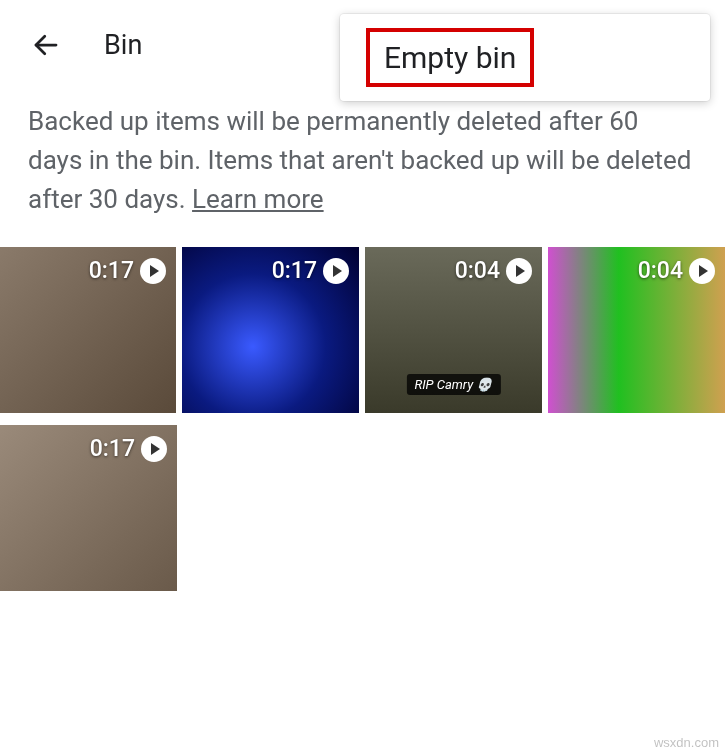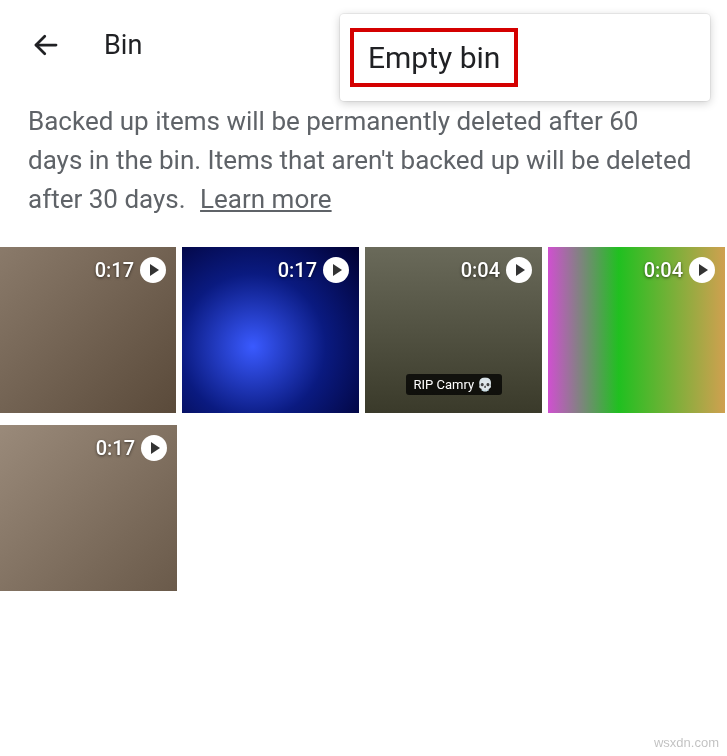"Empty bin" .menu-popup { padding: 12px 0 -> 12px 16px }
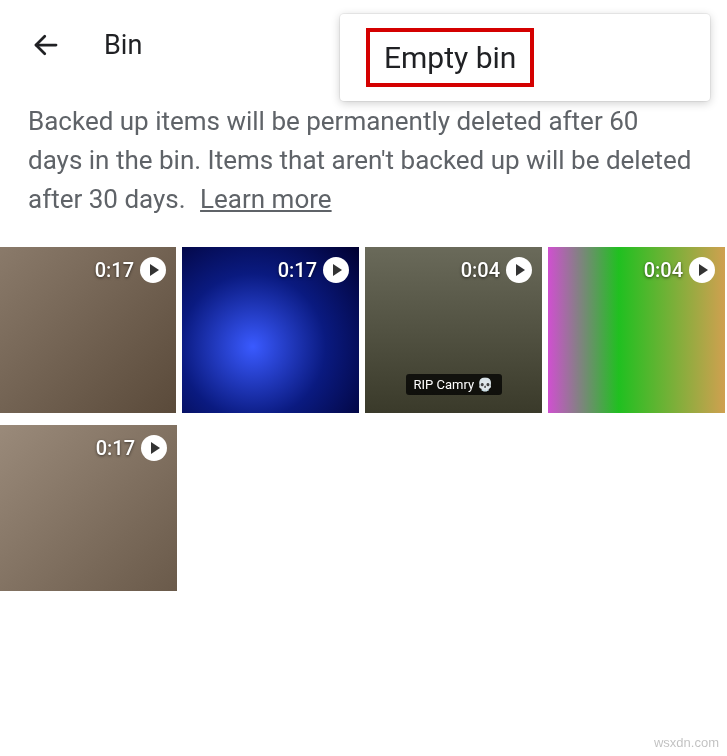"Learn more" .learn-more { margin-left: 8px -> none }
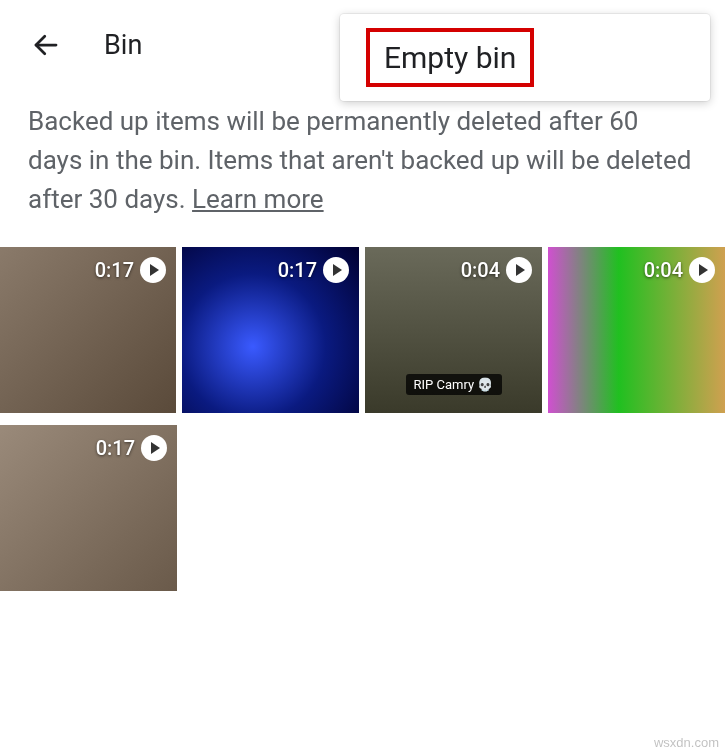"0:17" .duration { font-size: 20px -> 23px }
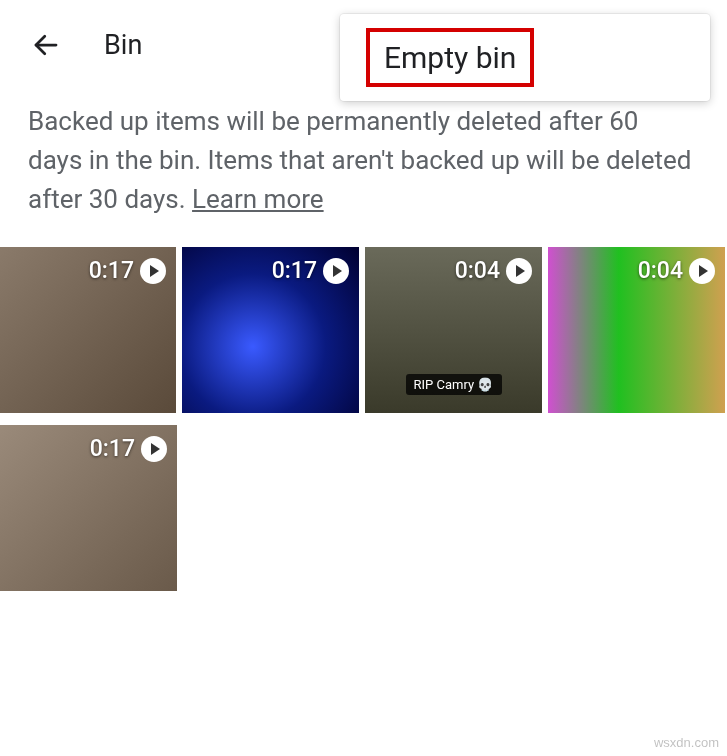"RIP Camry 💀" .caption-label { font-style: none -> italic }
